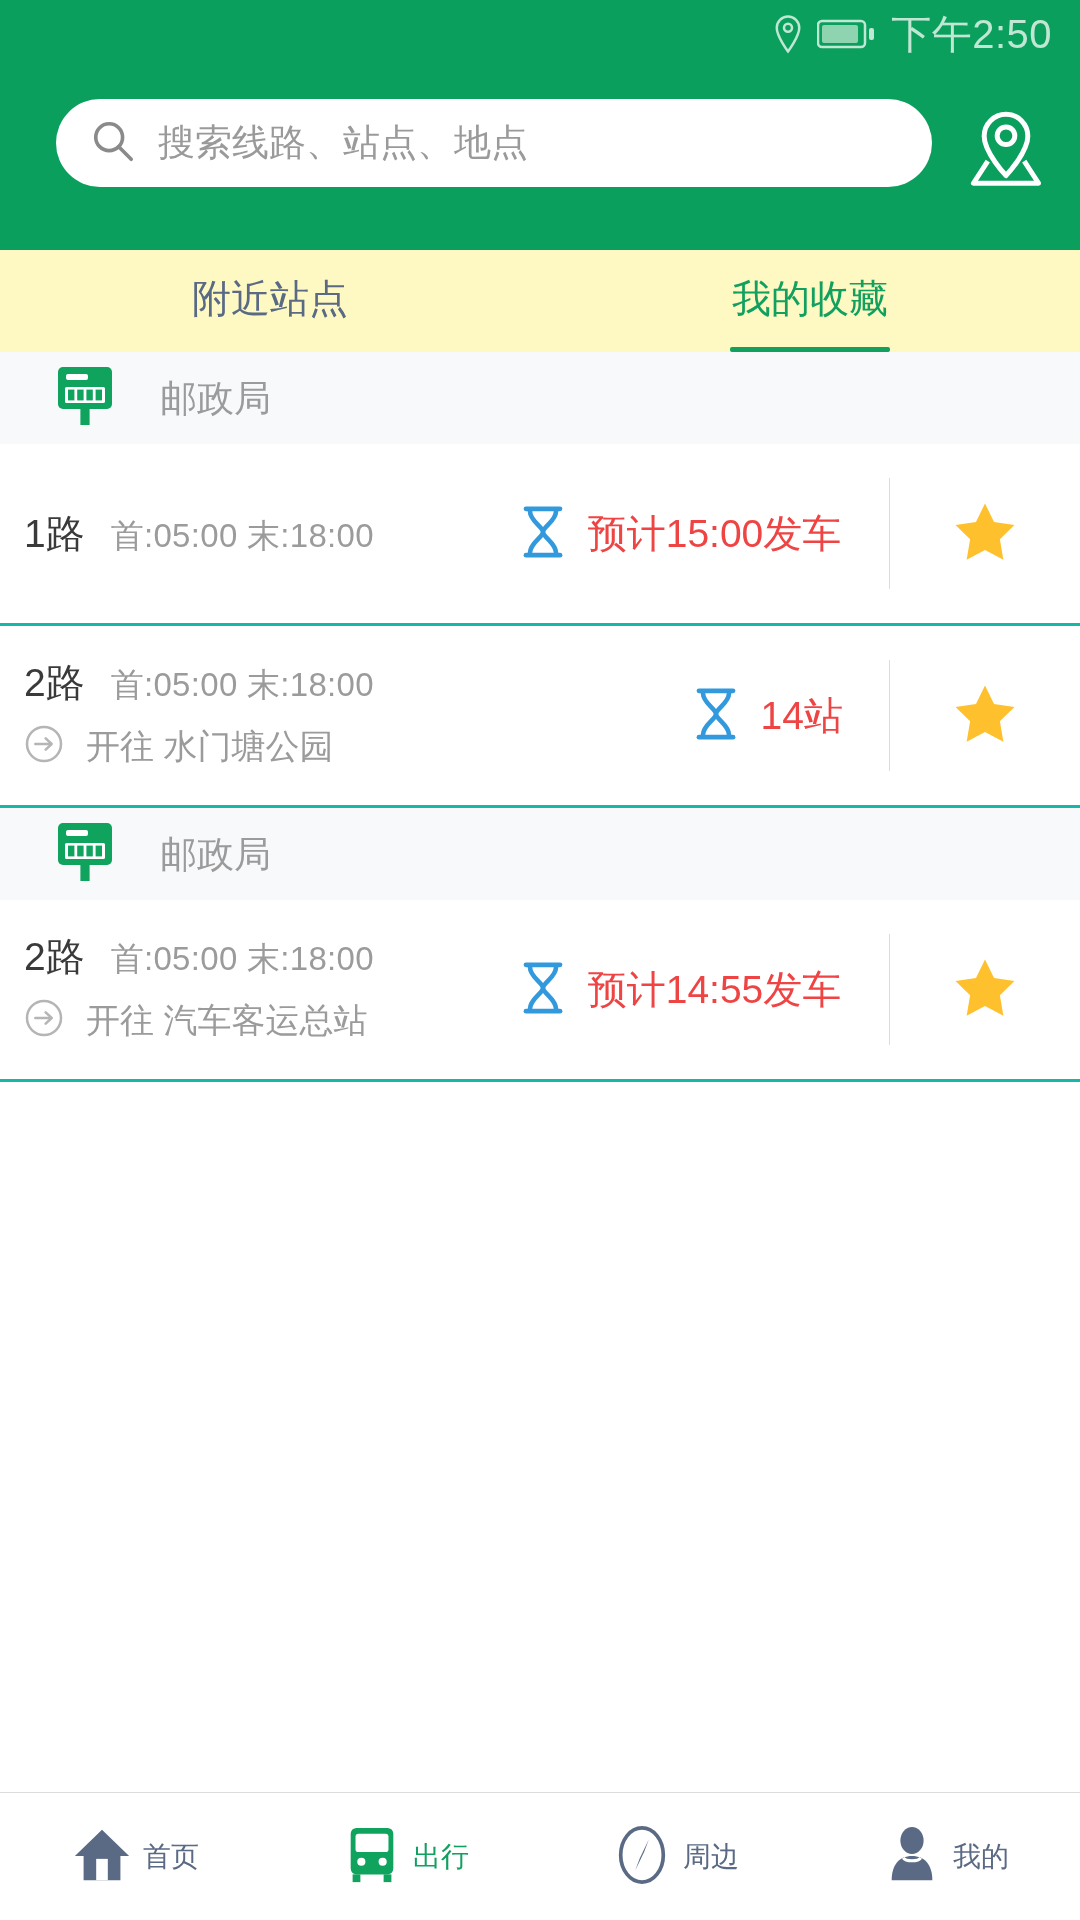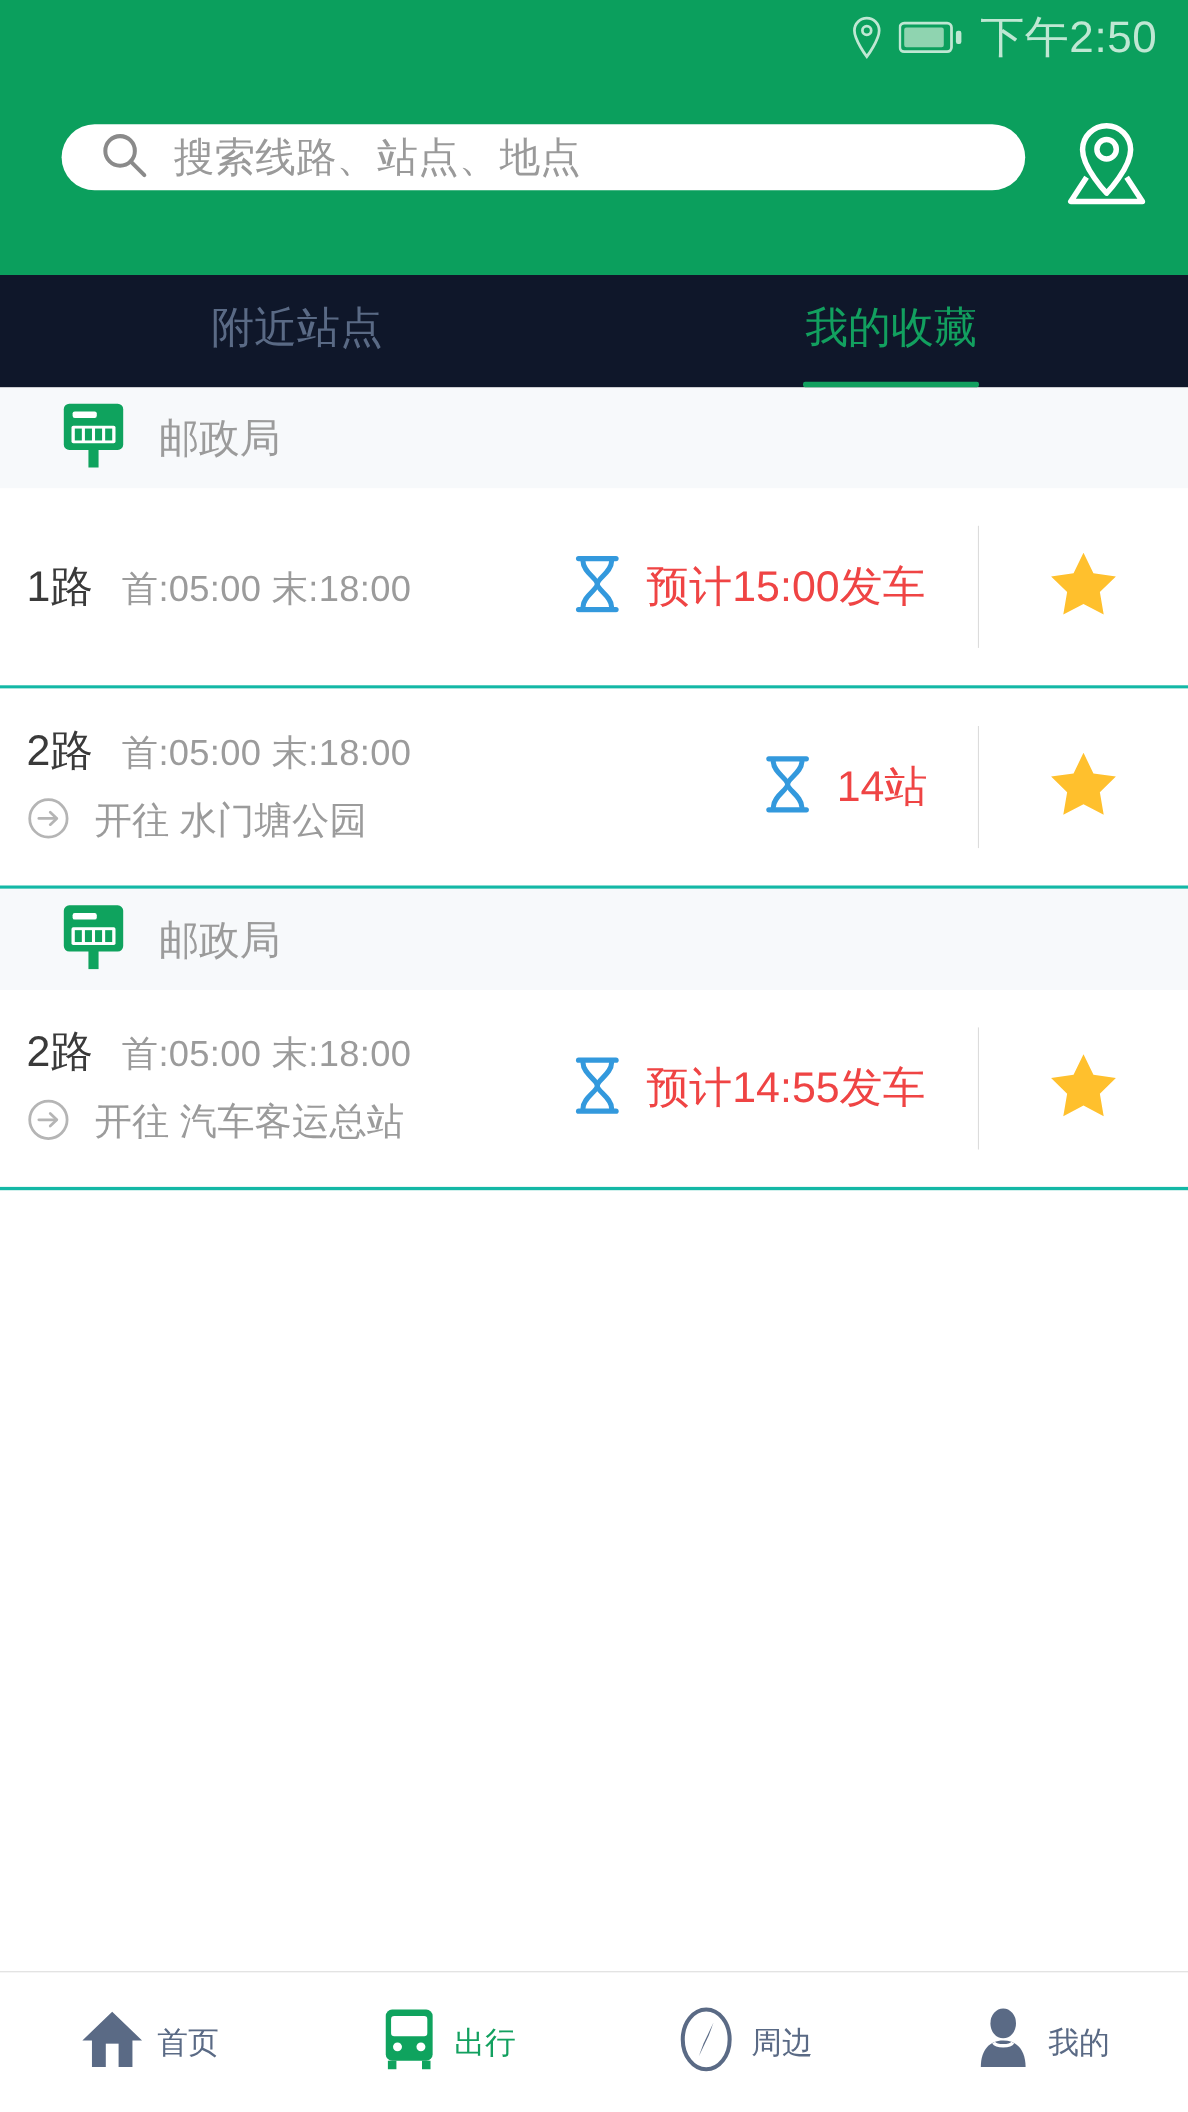"搜索线路、站点、地点" .searchbox { height: 60px -> 88px }
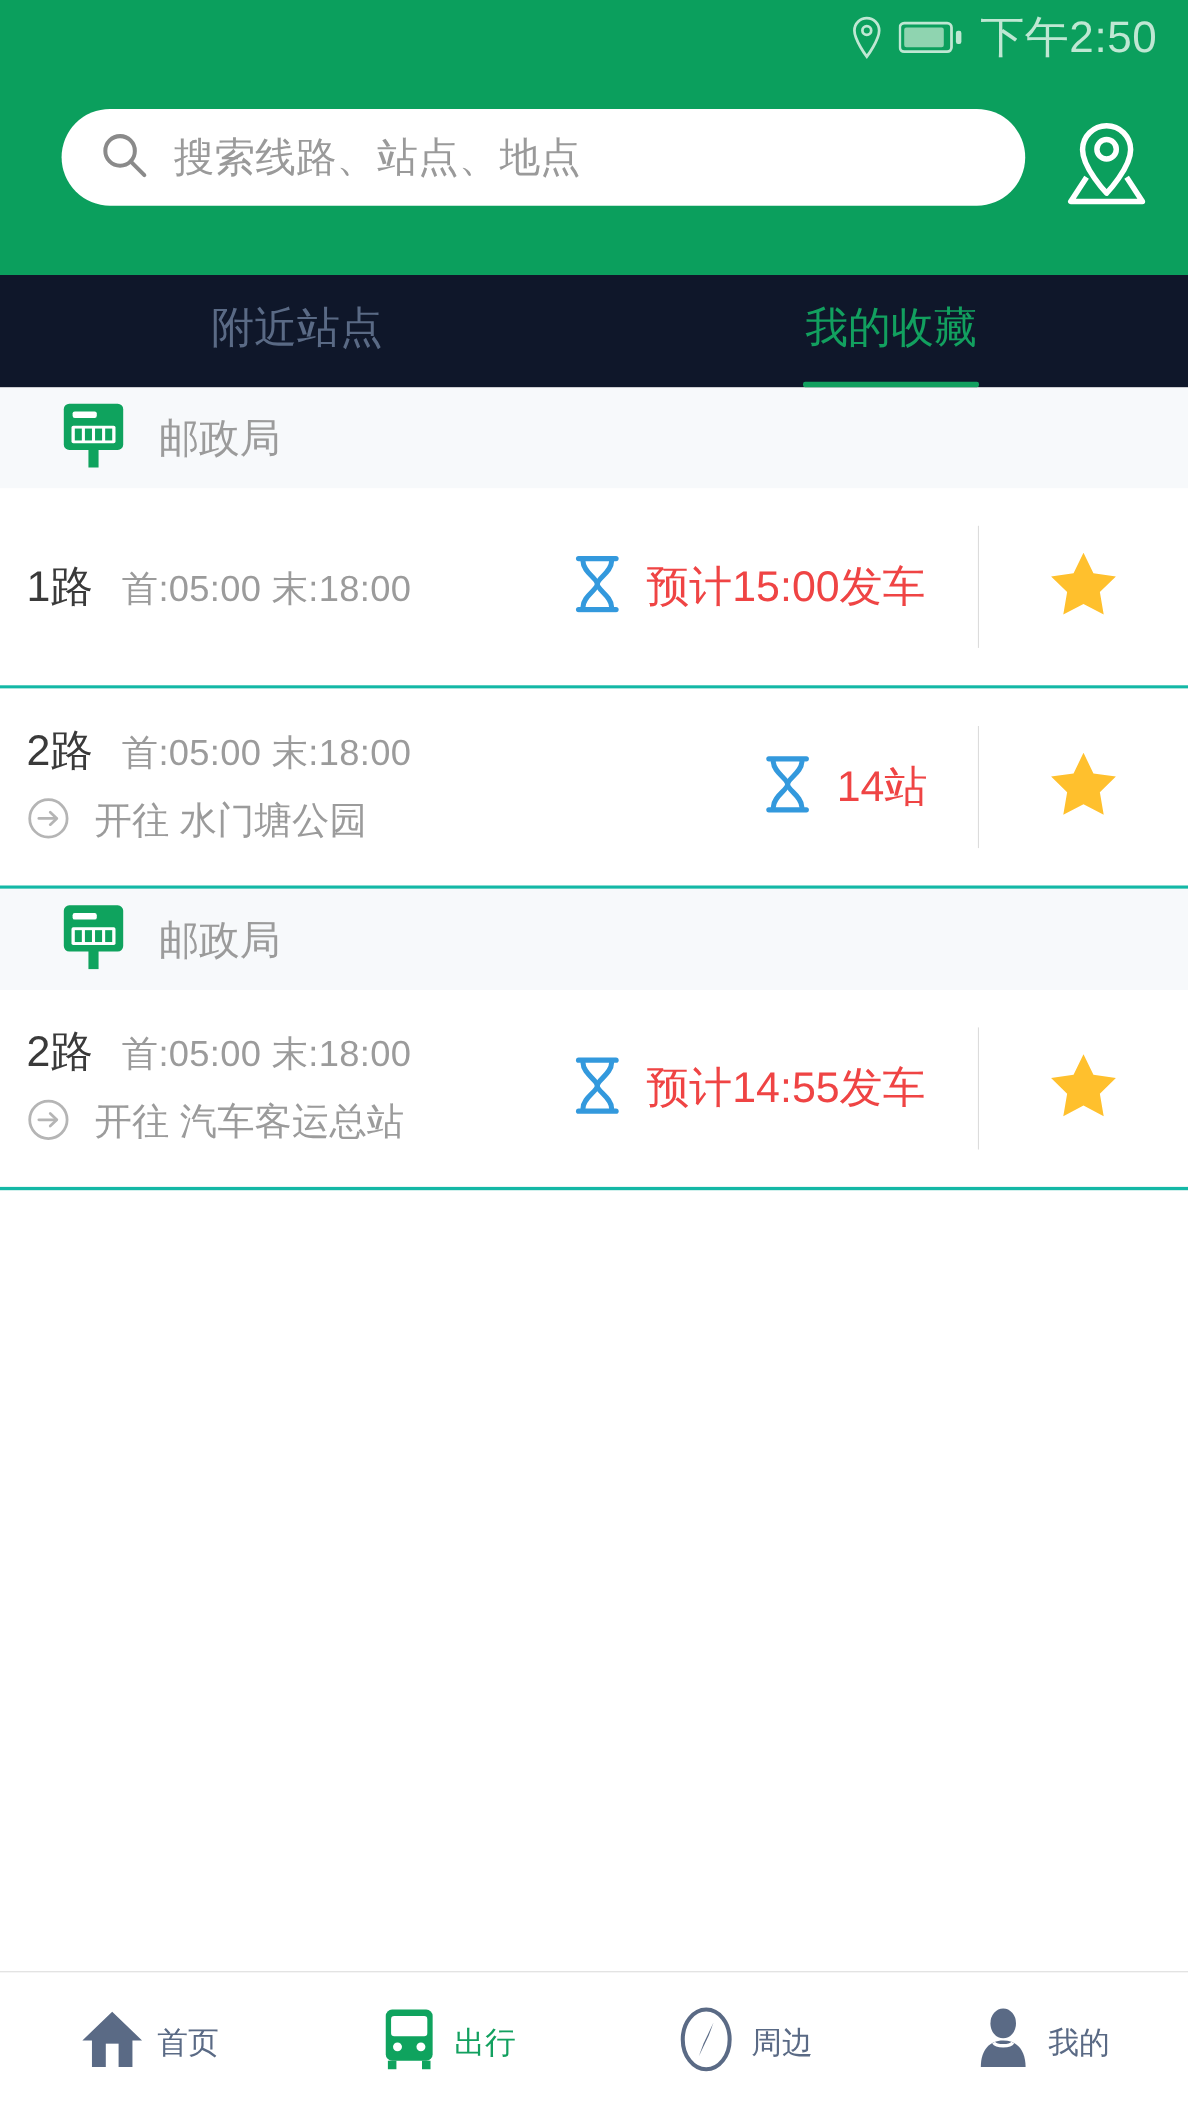"附近站点" .tabs { background: #0f172a -> #fef9c3 }
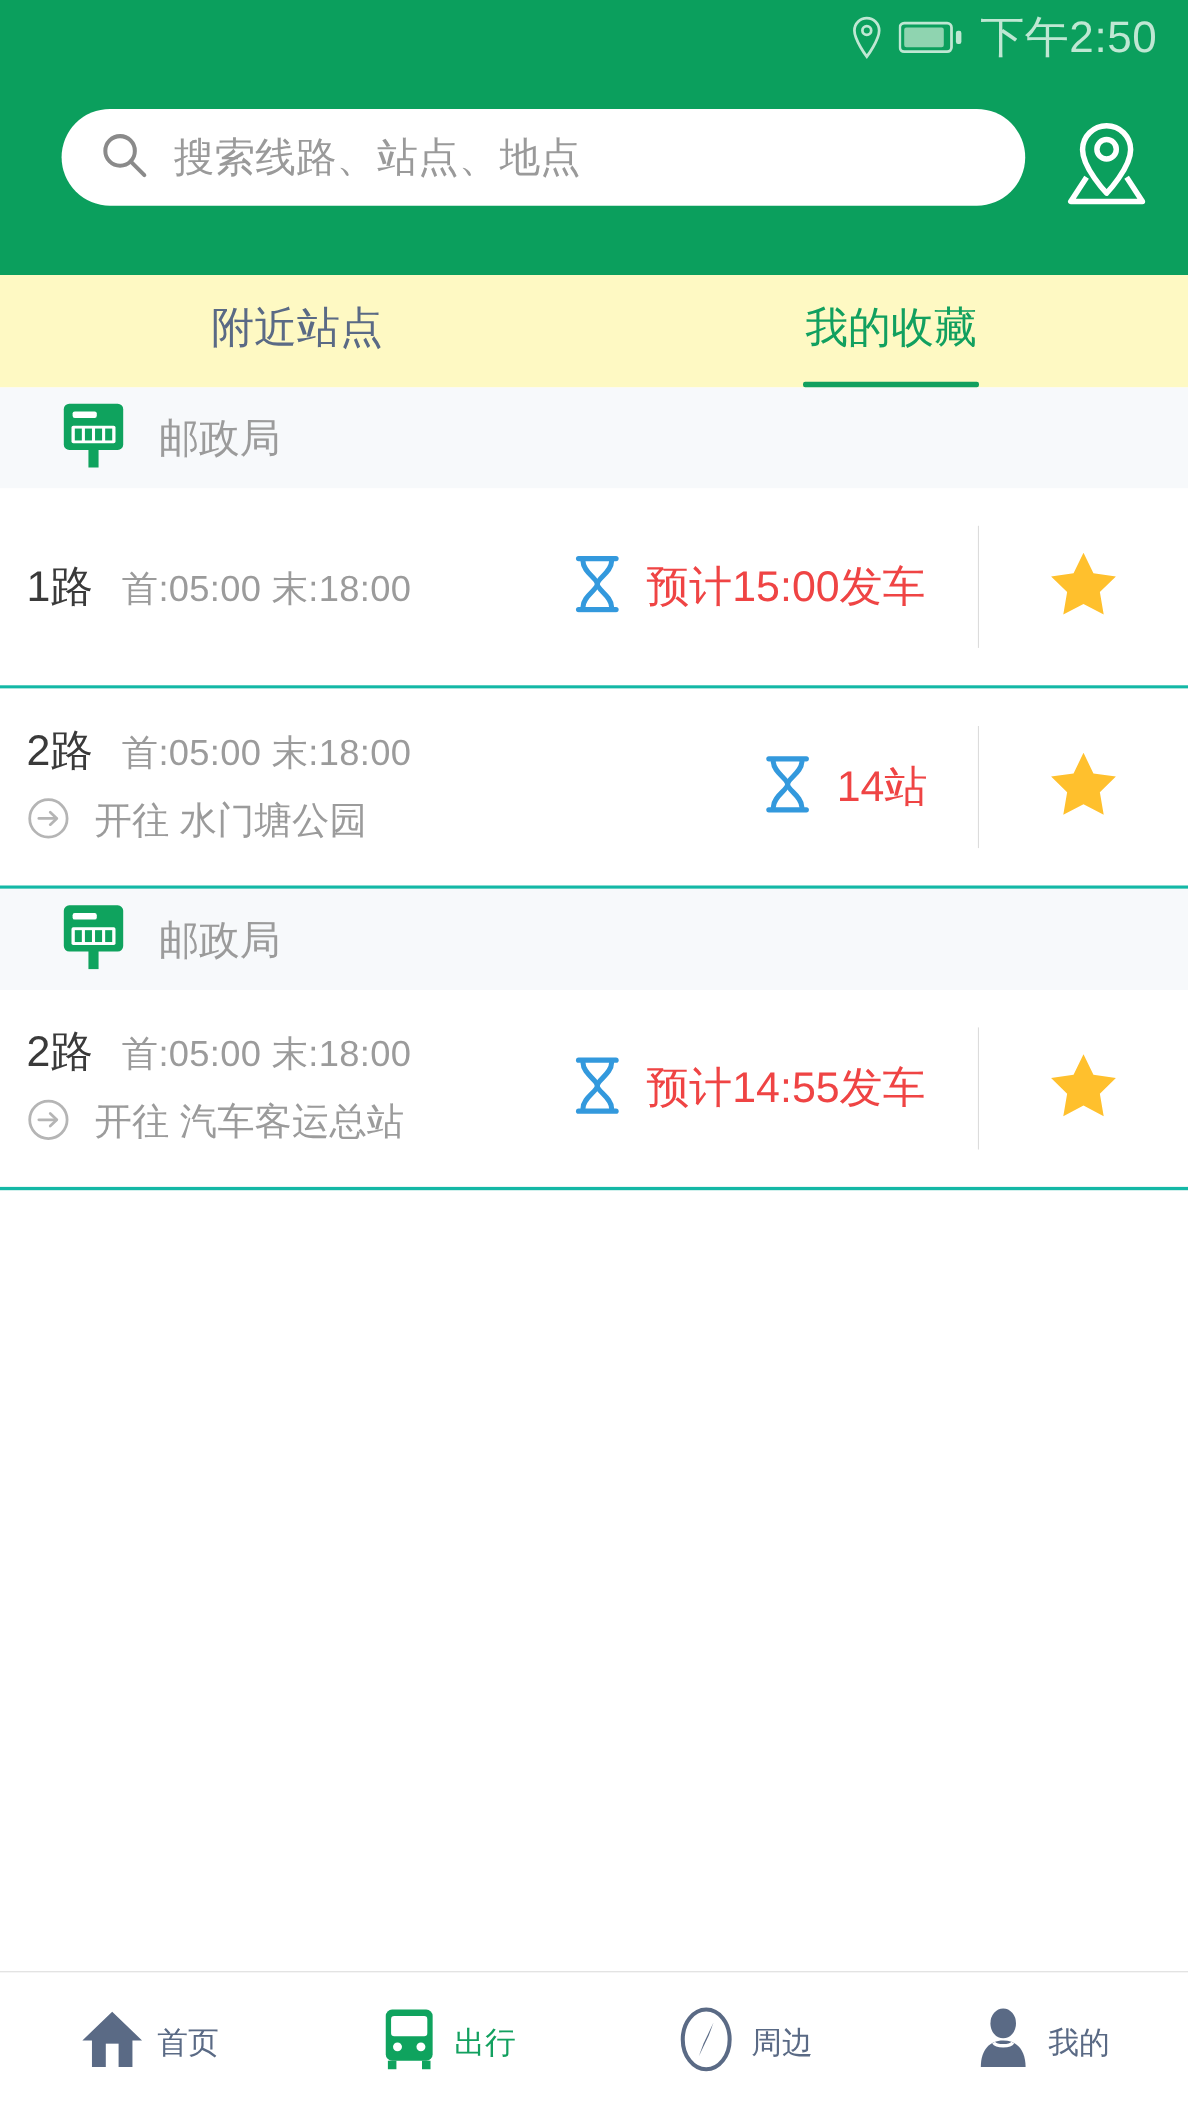"邮政局" .station-header { gap: 30px -> 46px }
